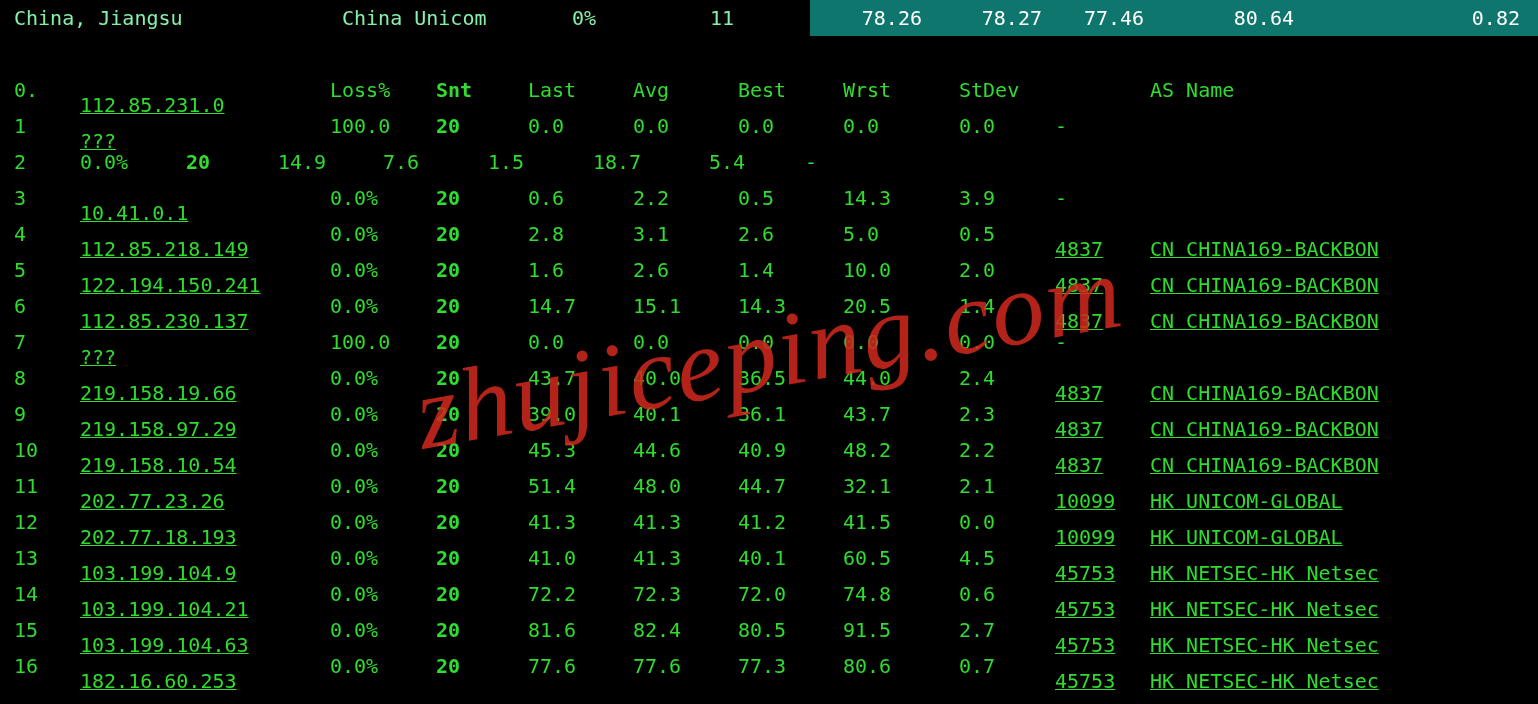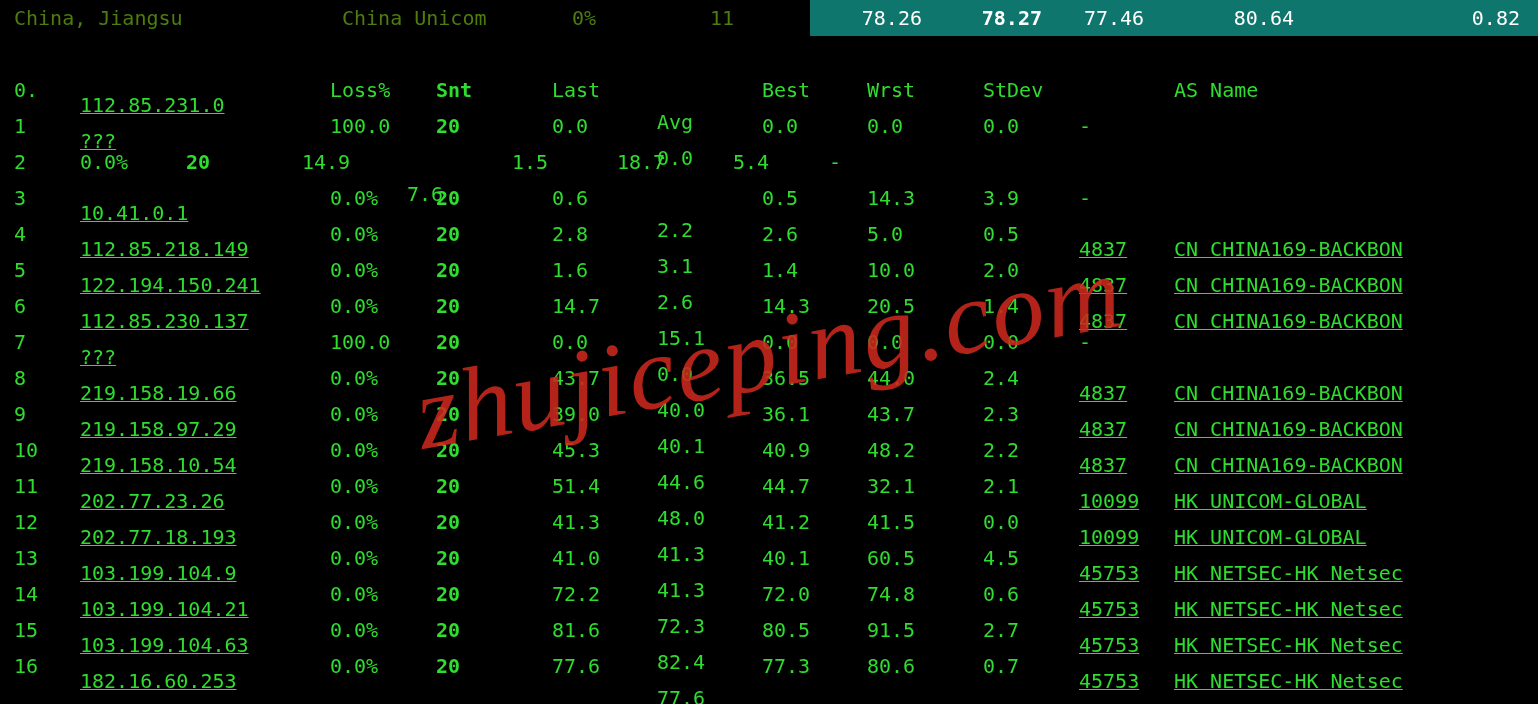"China, Jiangsu" .status-row .cell { color: #4d7c0f -> #86efac }
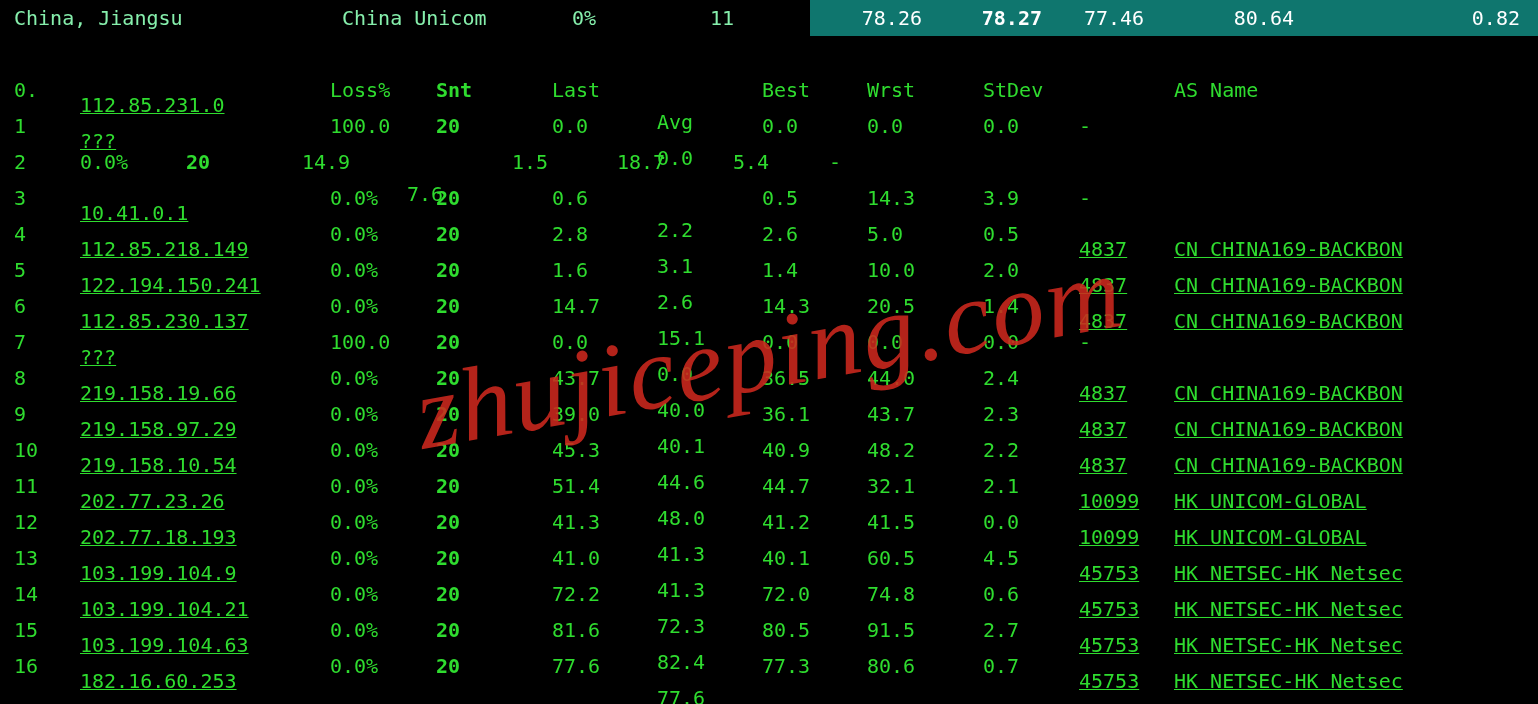"78.27" .s6 { font-weight: bold -> none }
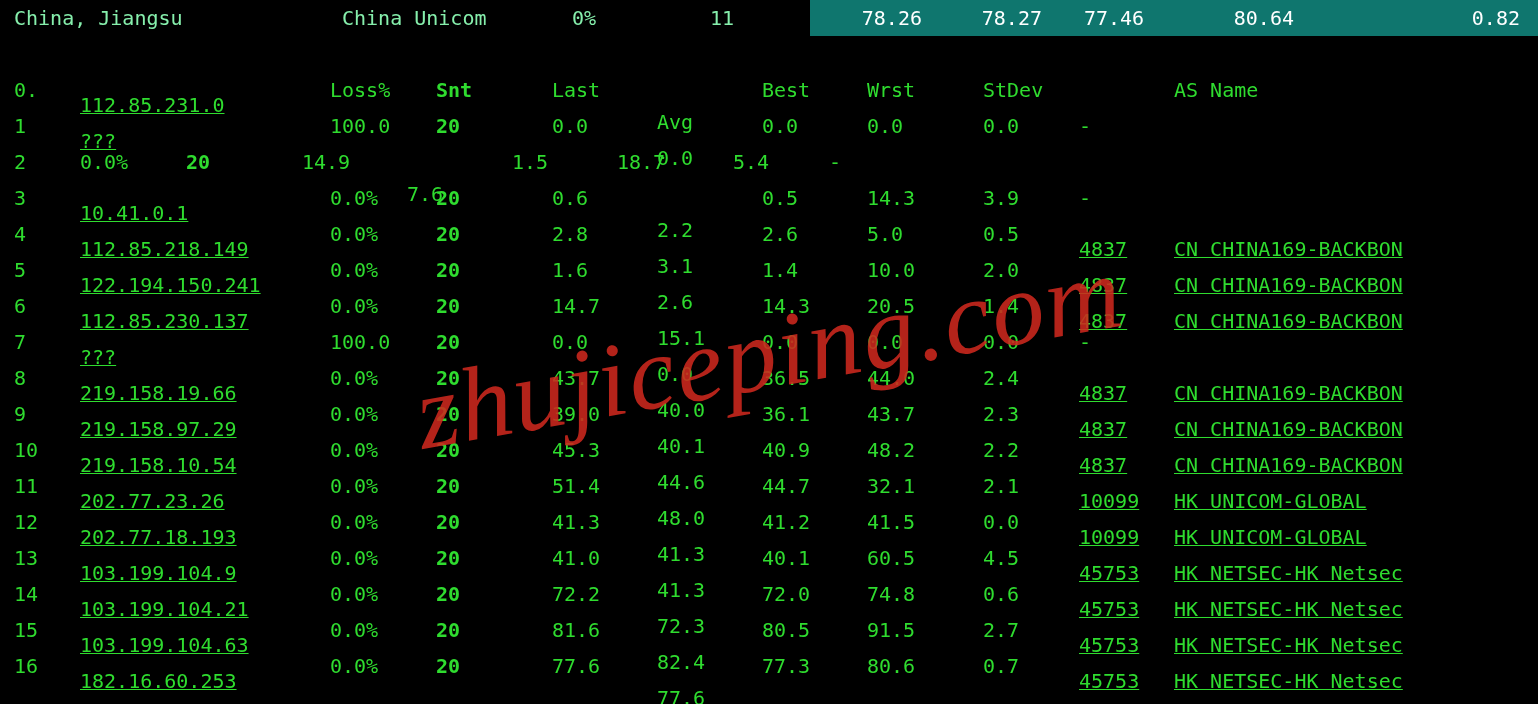"Last" .c-last { margin-left: 24px -> none }
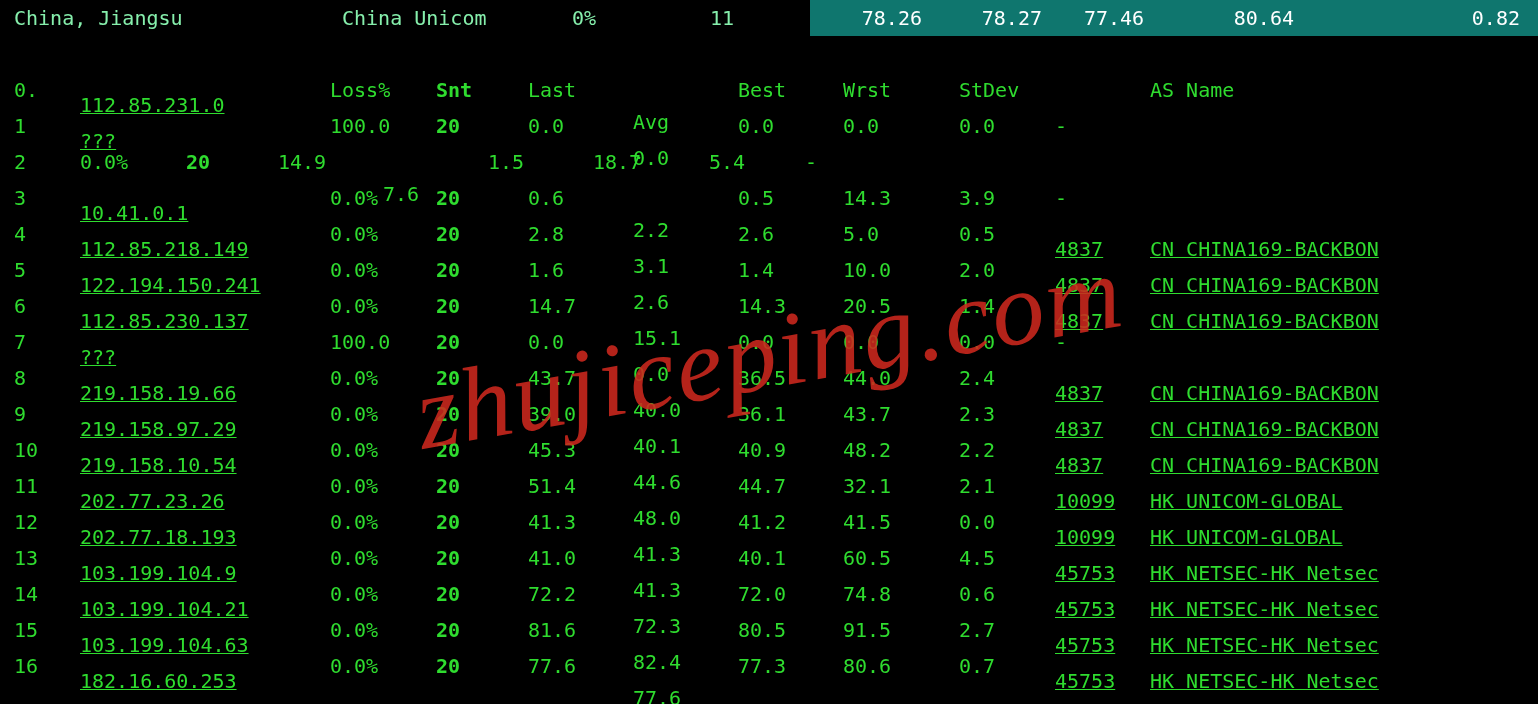"Avg" .c-avg { margin-top: 32px -> none }
